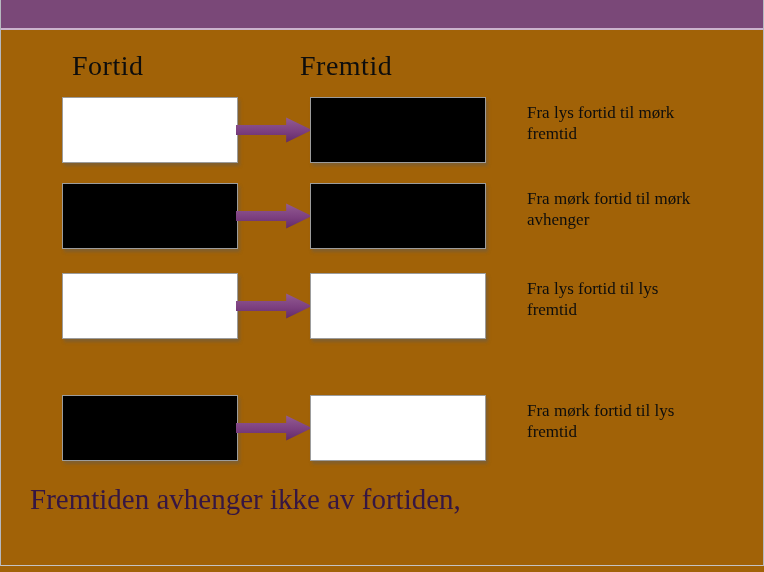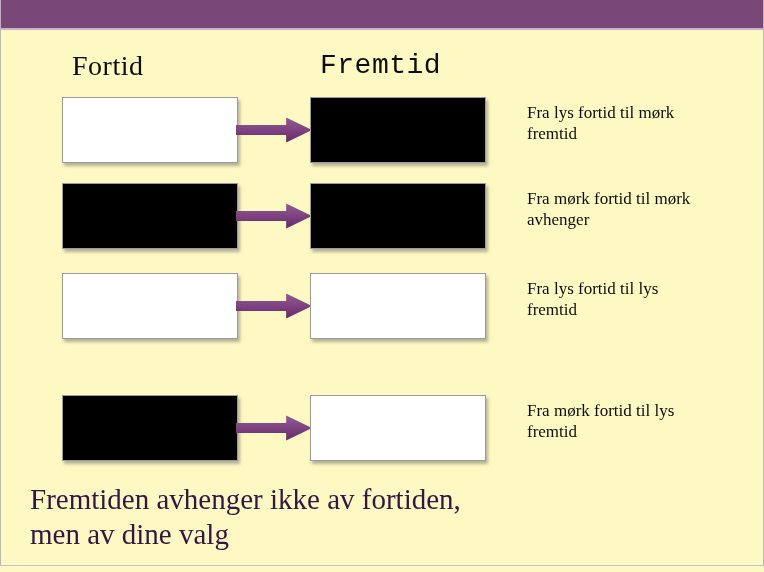"Fortid" .slide { background: #fef9c3 -> #a16207 }
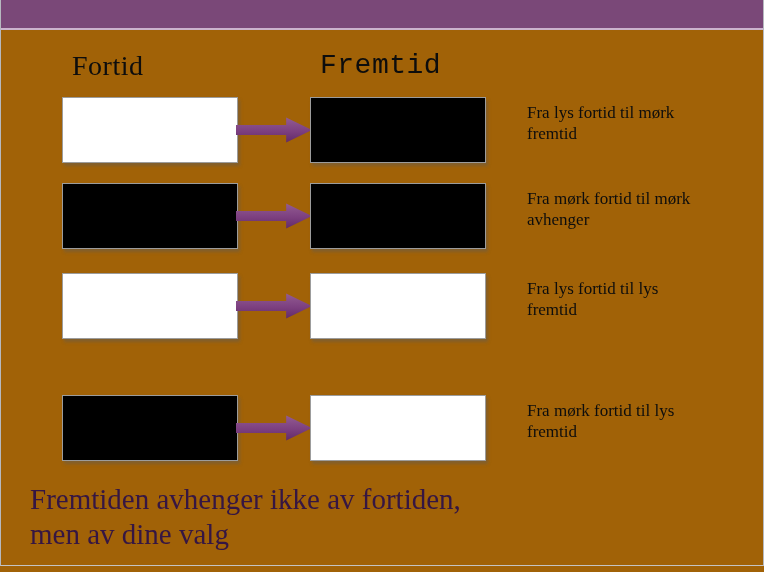"Fremtid" .col-header.fremtid { font-family: Liberation Mono, monospace -> none; left: 320px -> 300px }
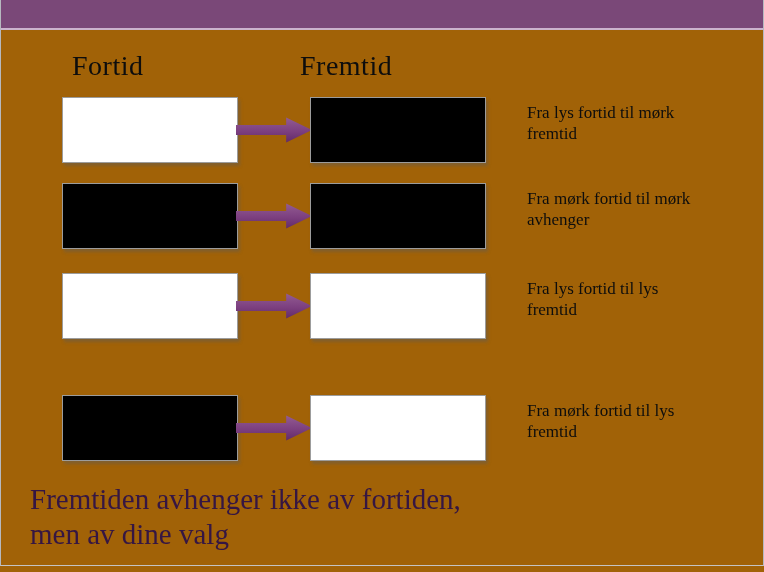"men av dine valg" div { html: <div>men av dine valg</div> -> none }
